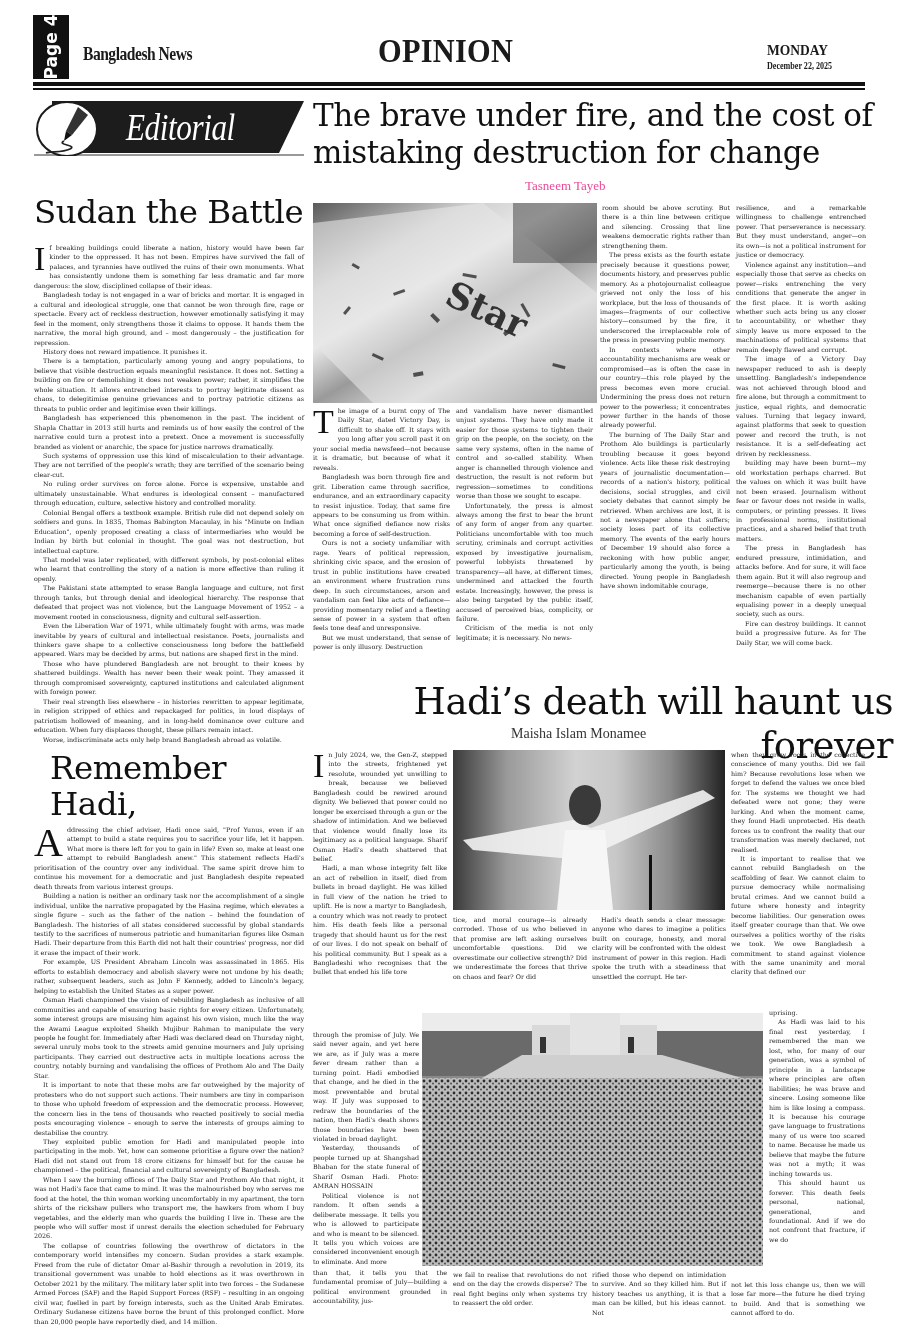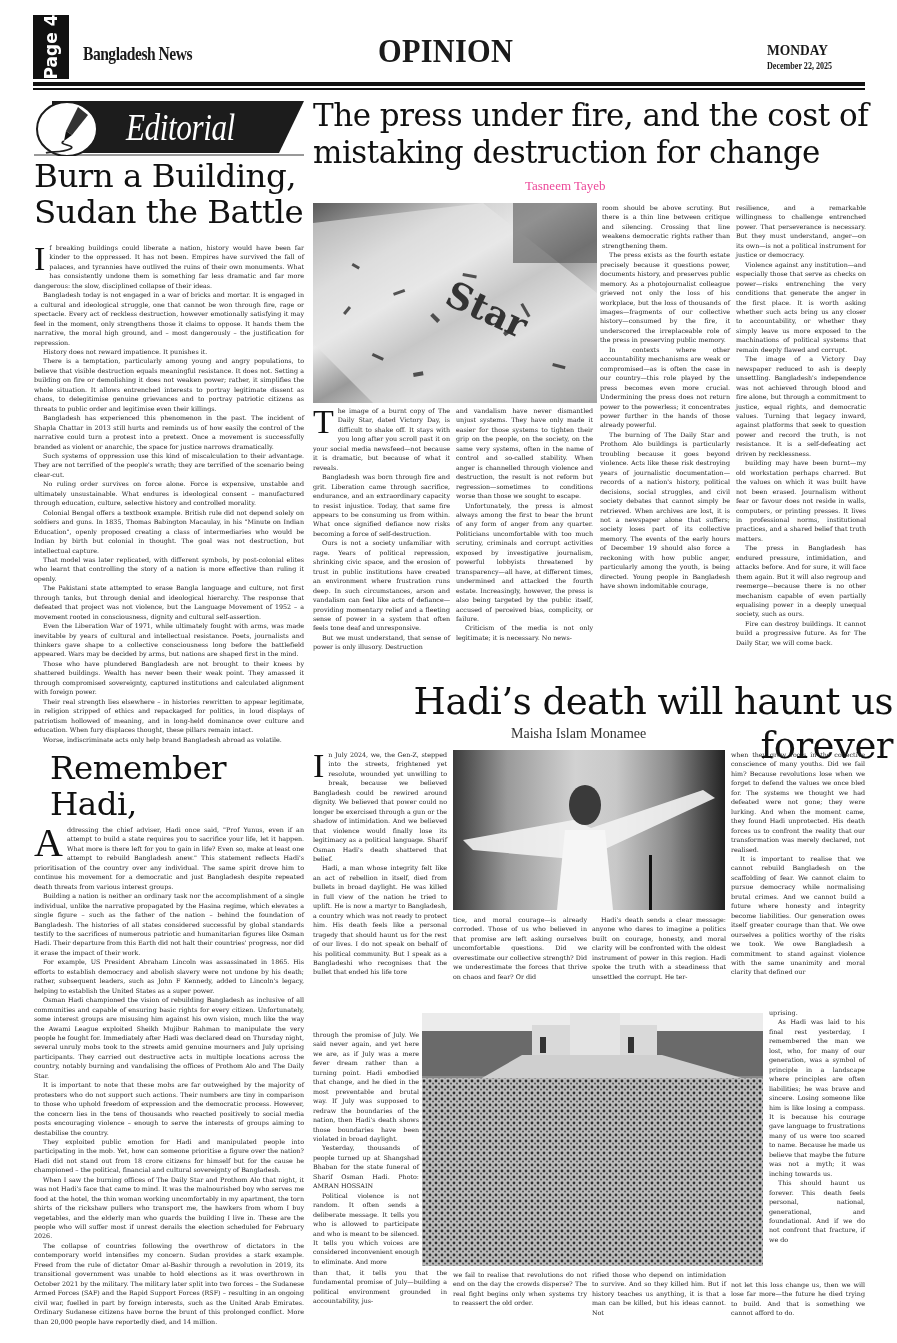"The press under fire, and" span { text: press -> brave }
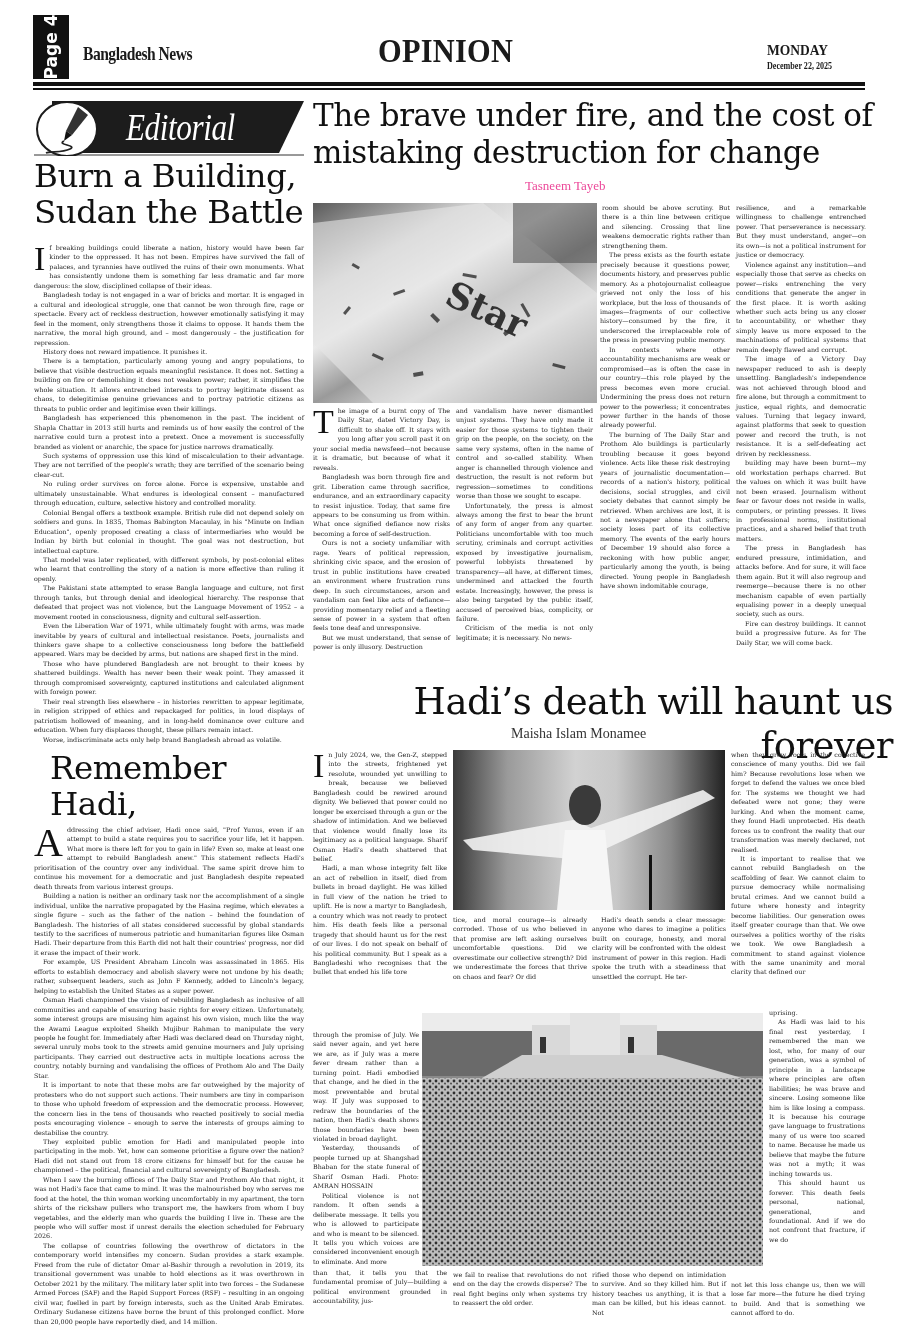"Burn a Building," span { html: <span>Burn a Building,</span> -> none }
